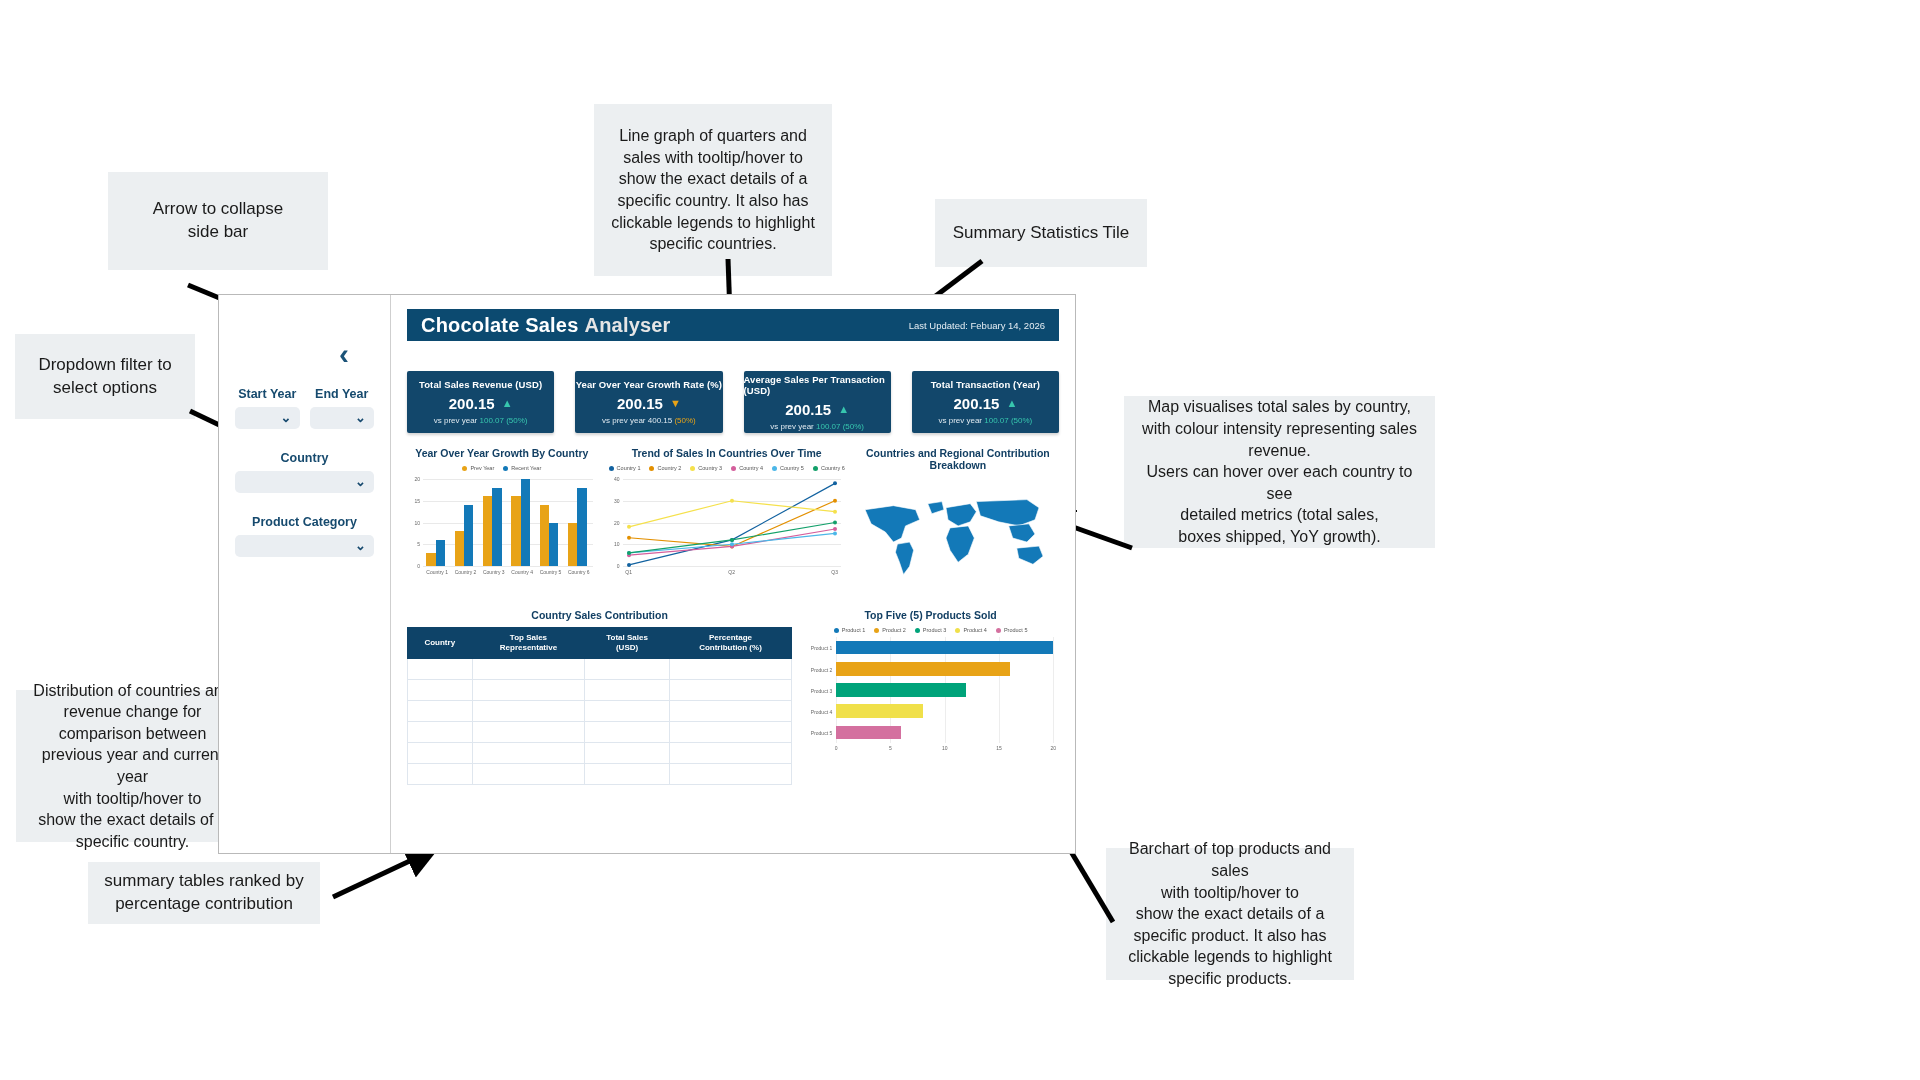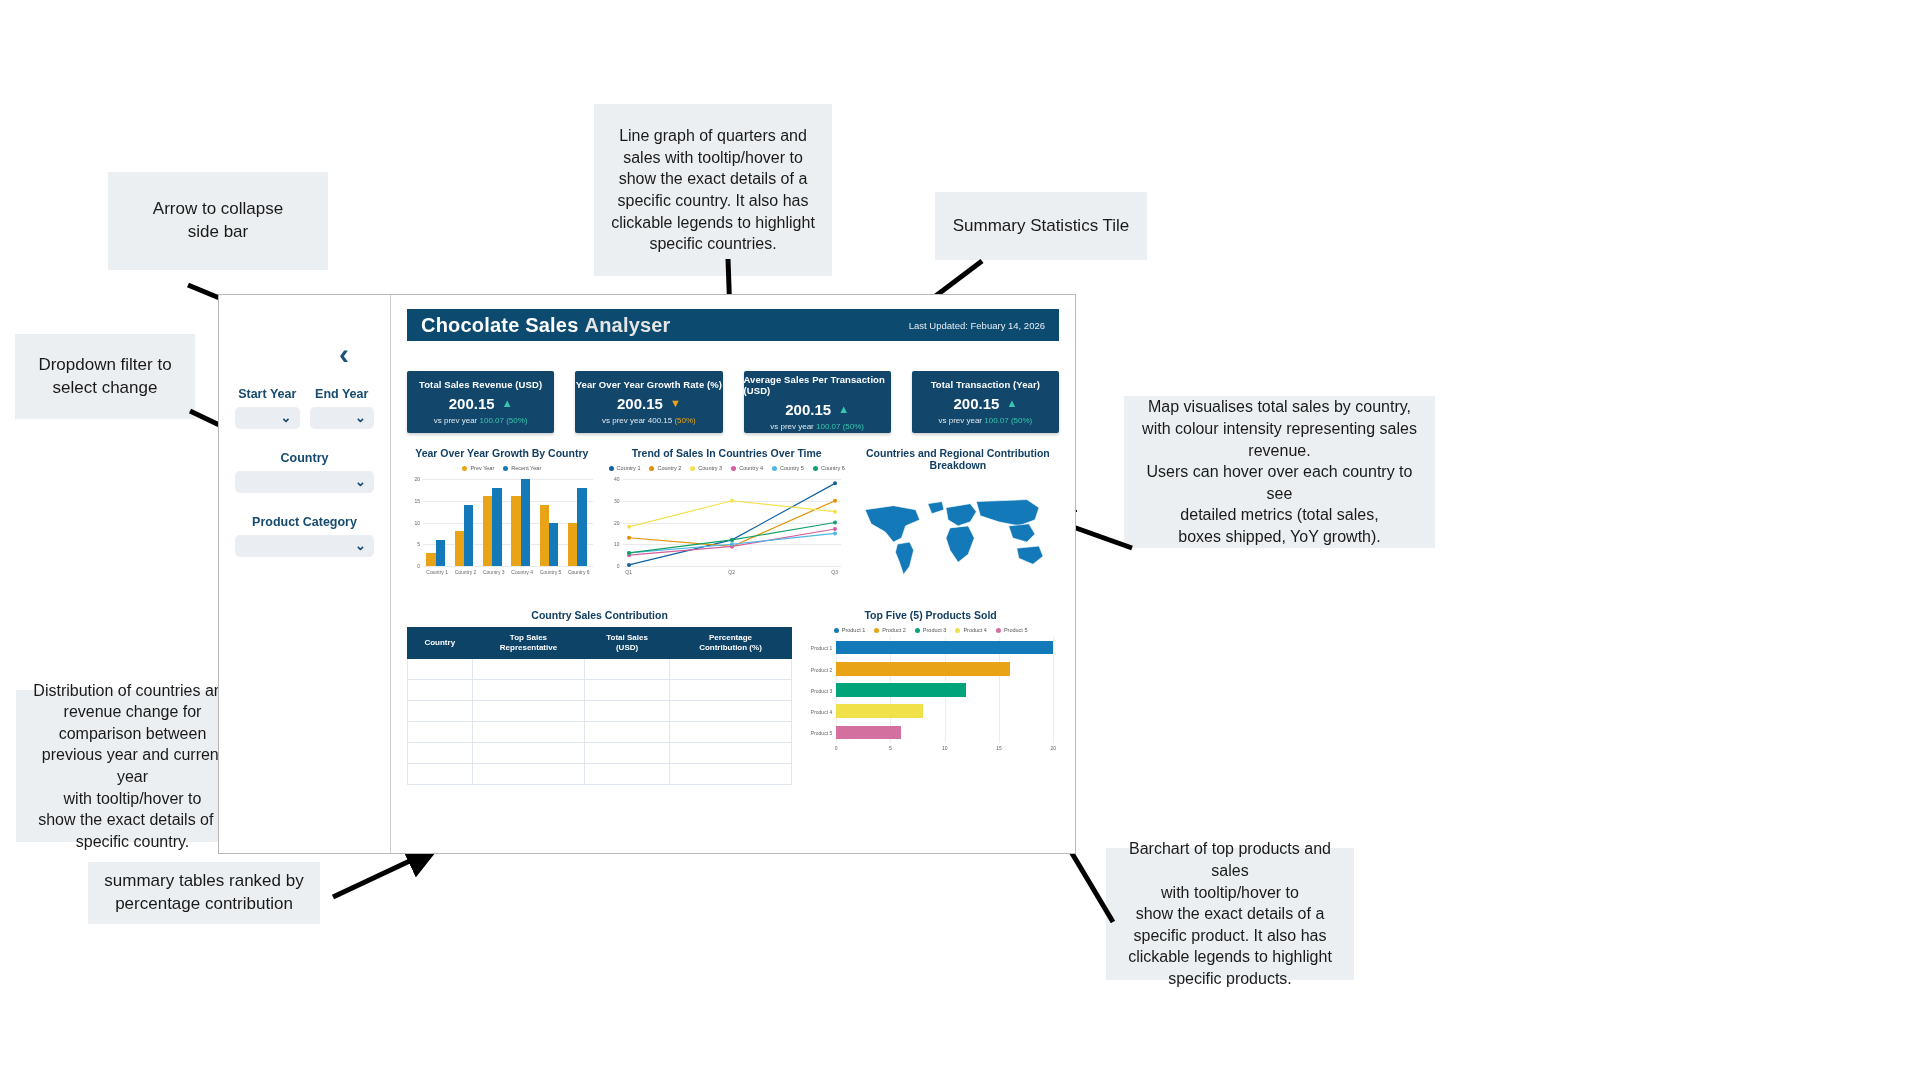"Summary Statistics Tile" div.annot { top: 192px -> 199px }
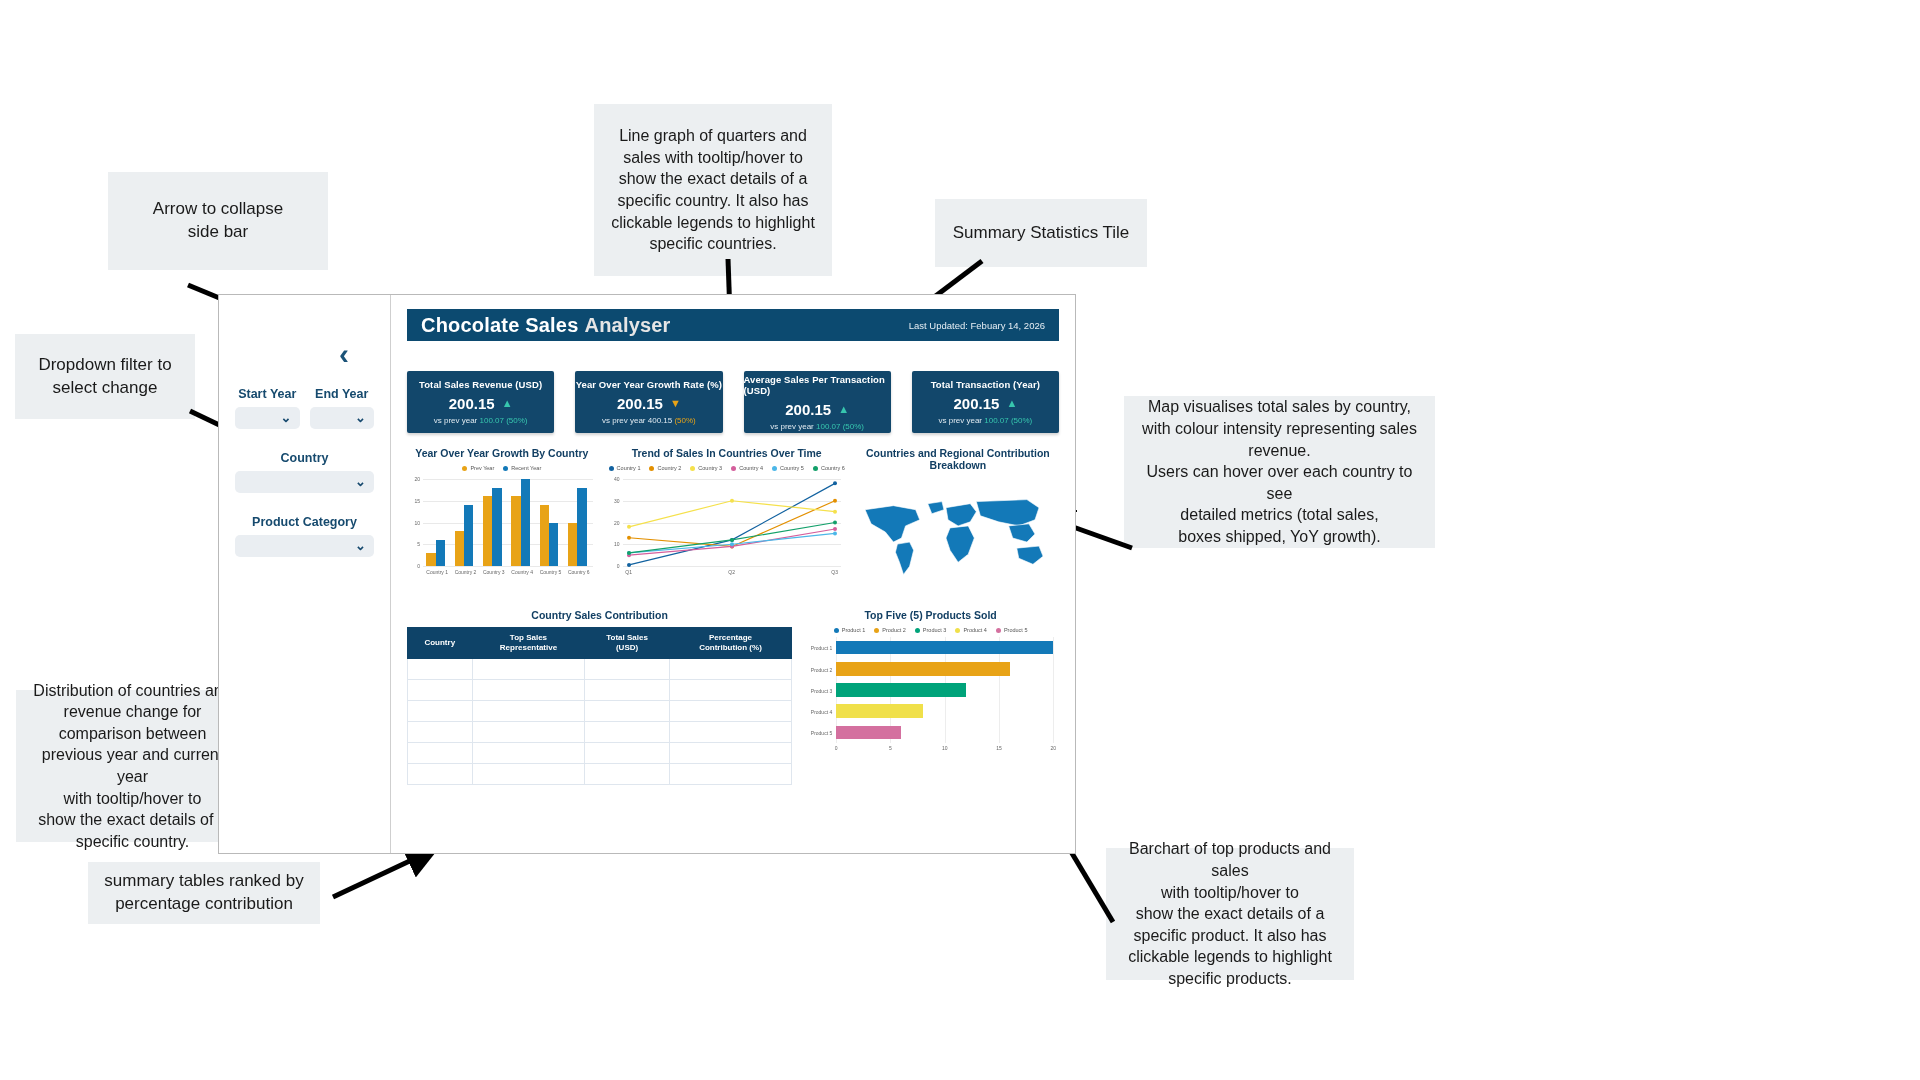"Dropdown filter to" div.annot { text: change -> options }
